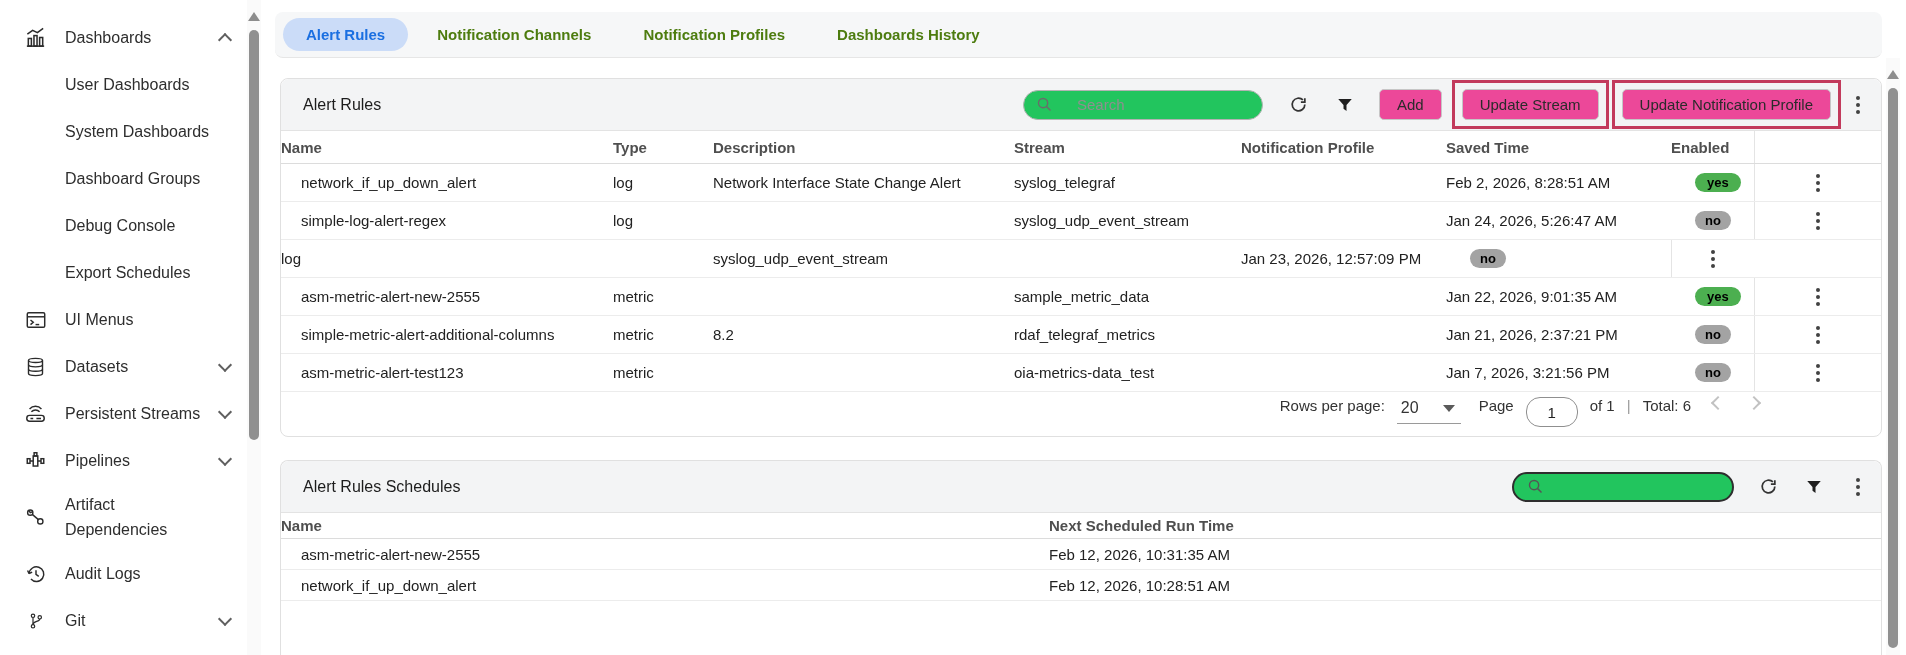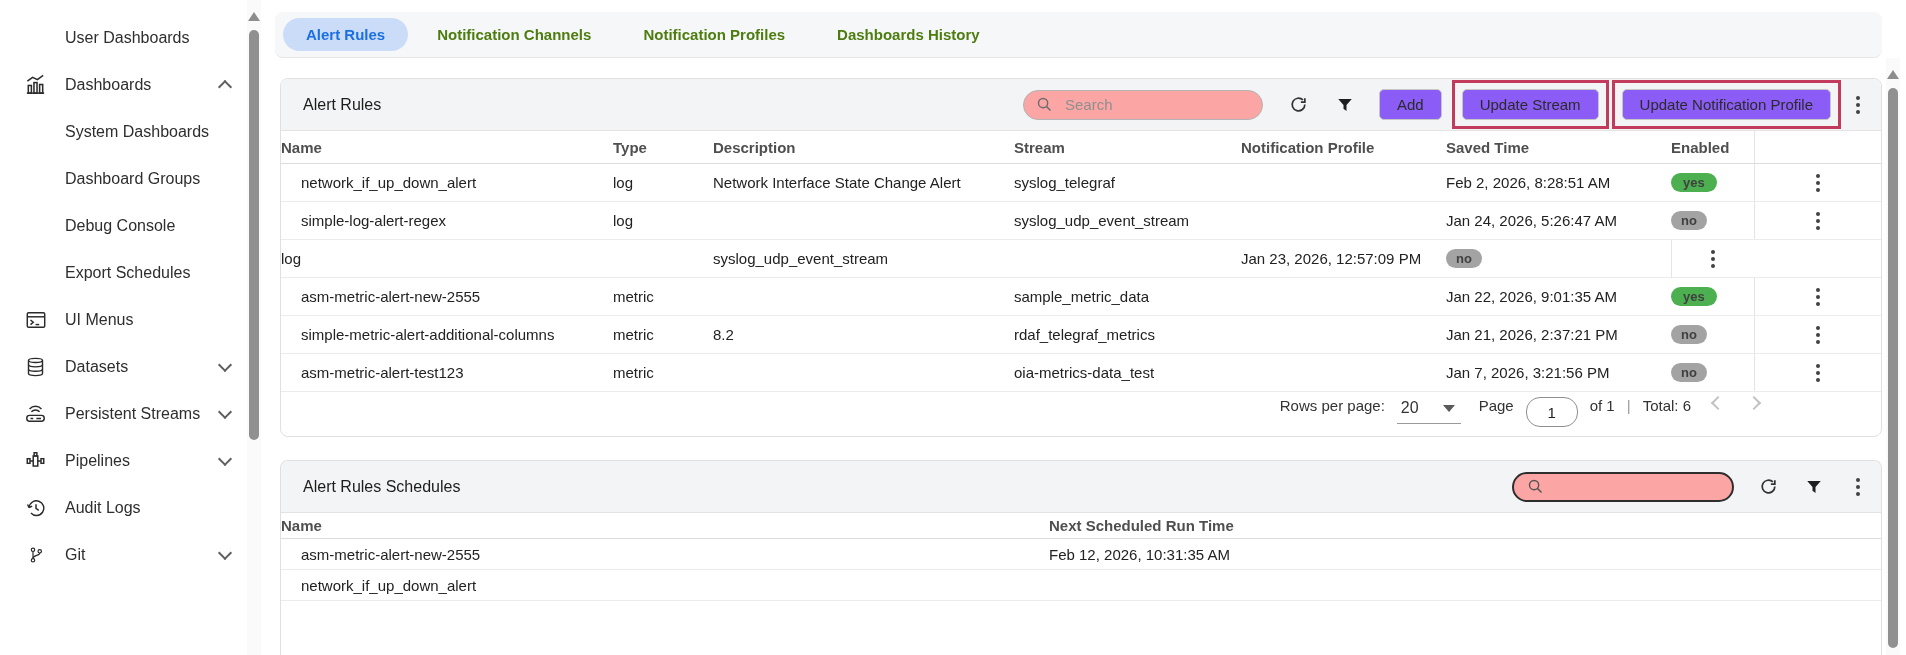"User Dashboards" div.sb-item { order: before "Dashboards" -> after "Dashboards" }
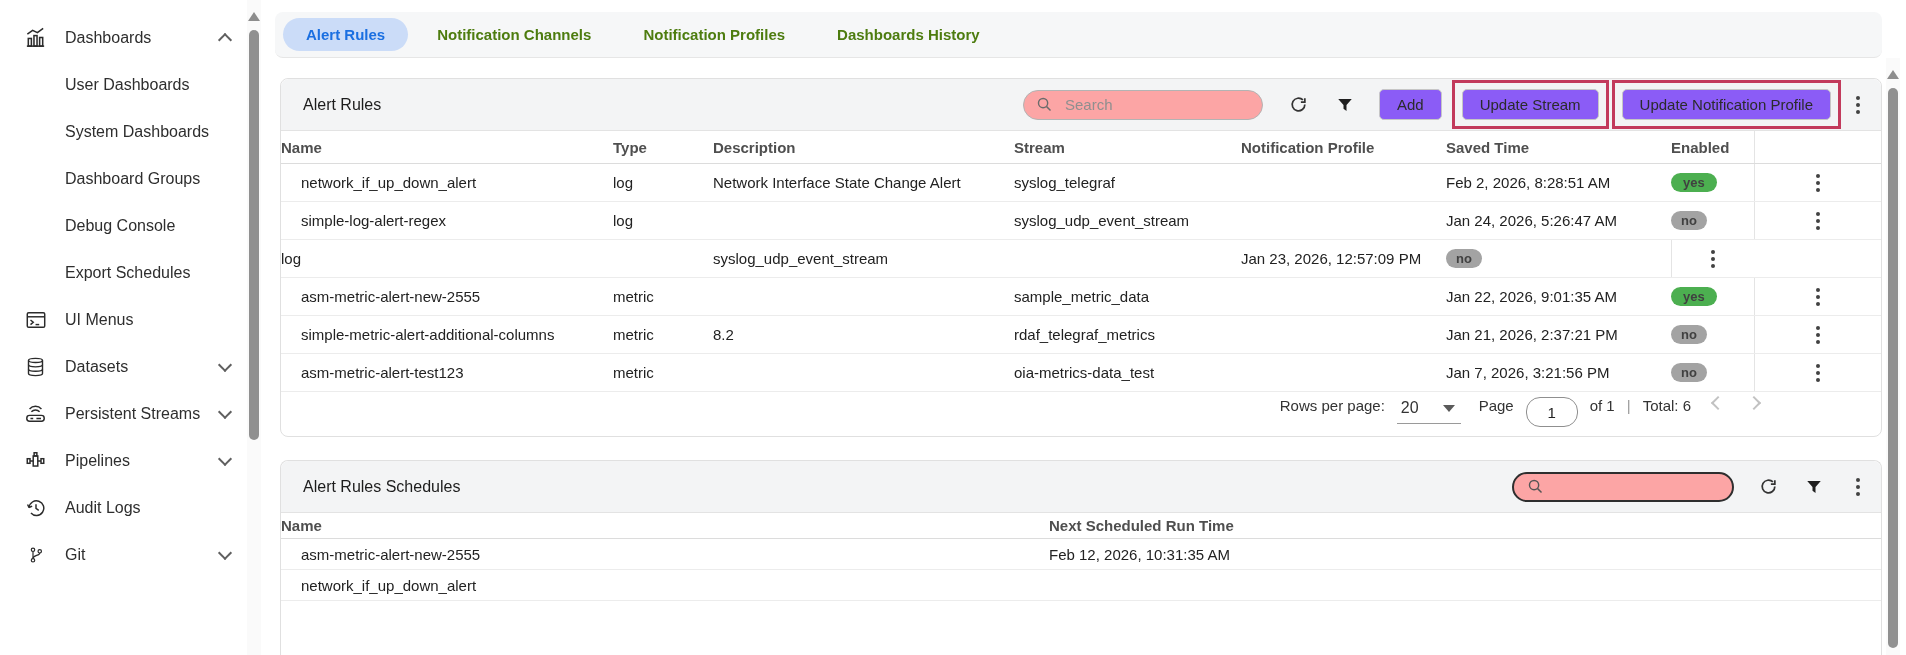"Search" .searchbox { background: #fca5a5 -> #22c55e; gap: 9px -> 21px }
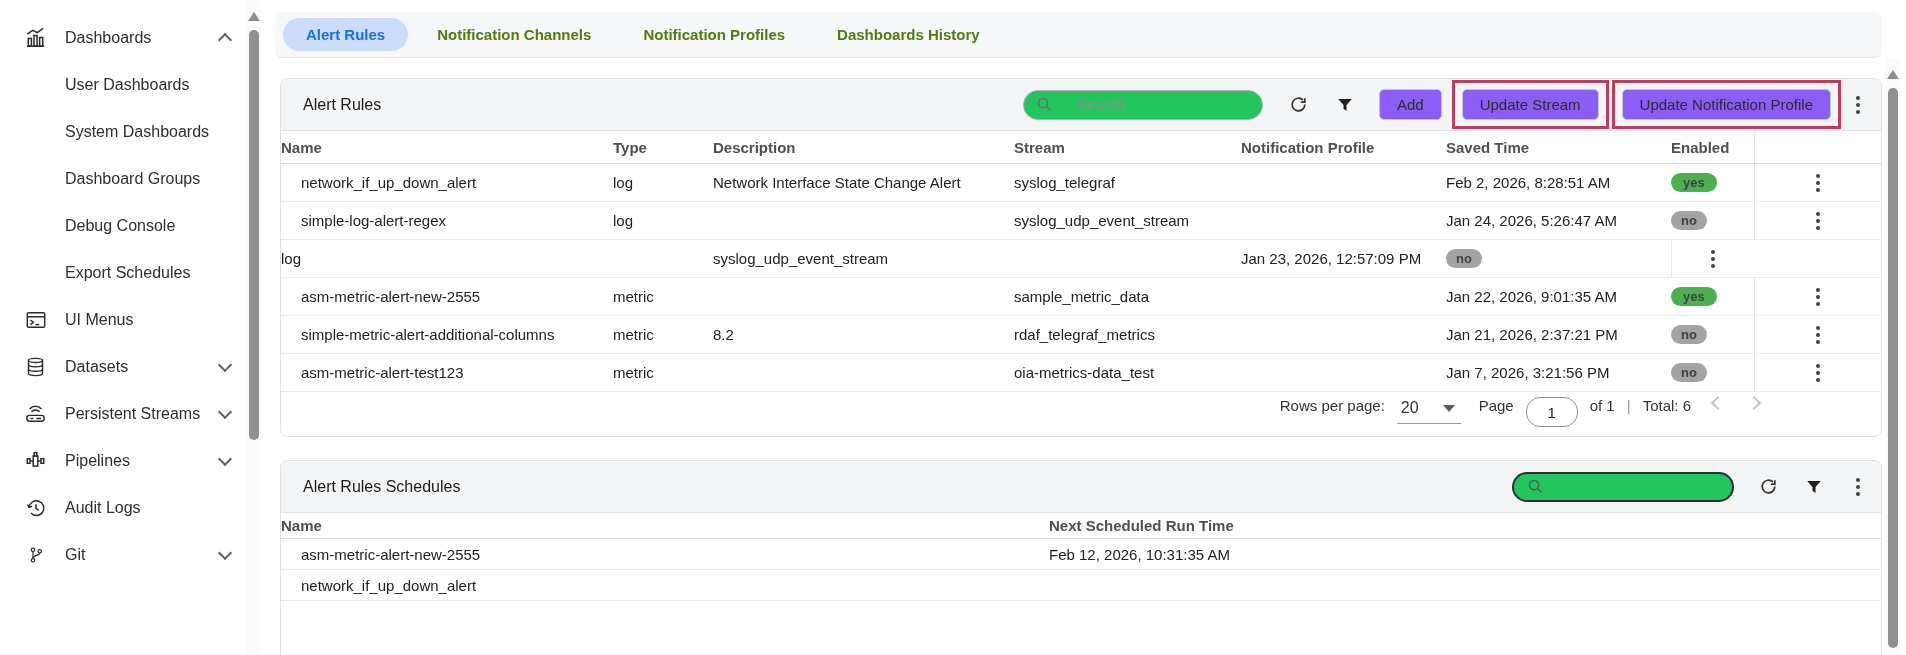"Add" .btn { background: #8b5cf6 -> #ec4899 }
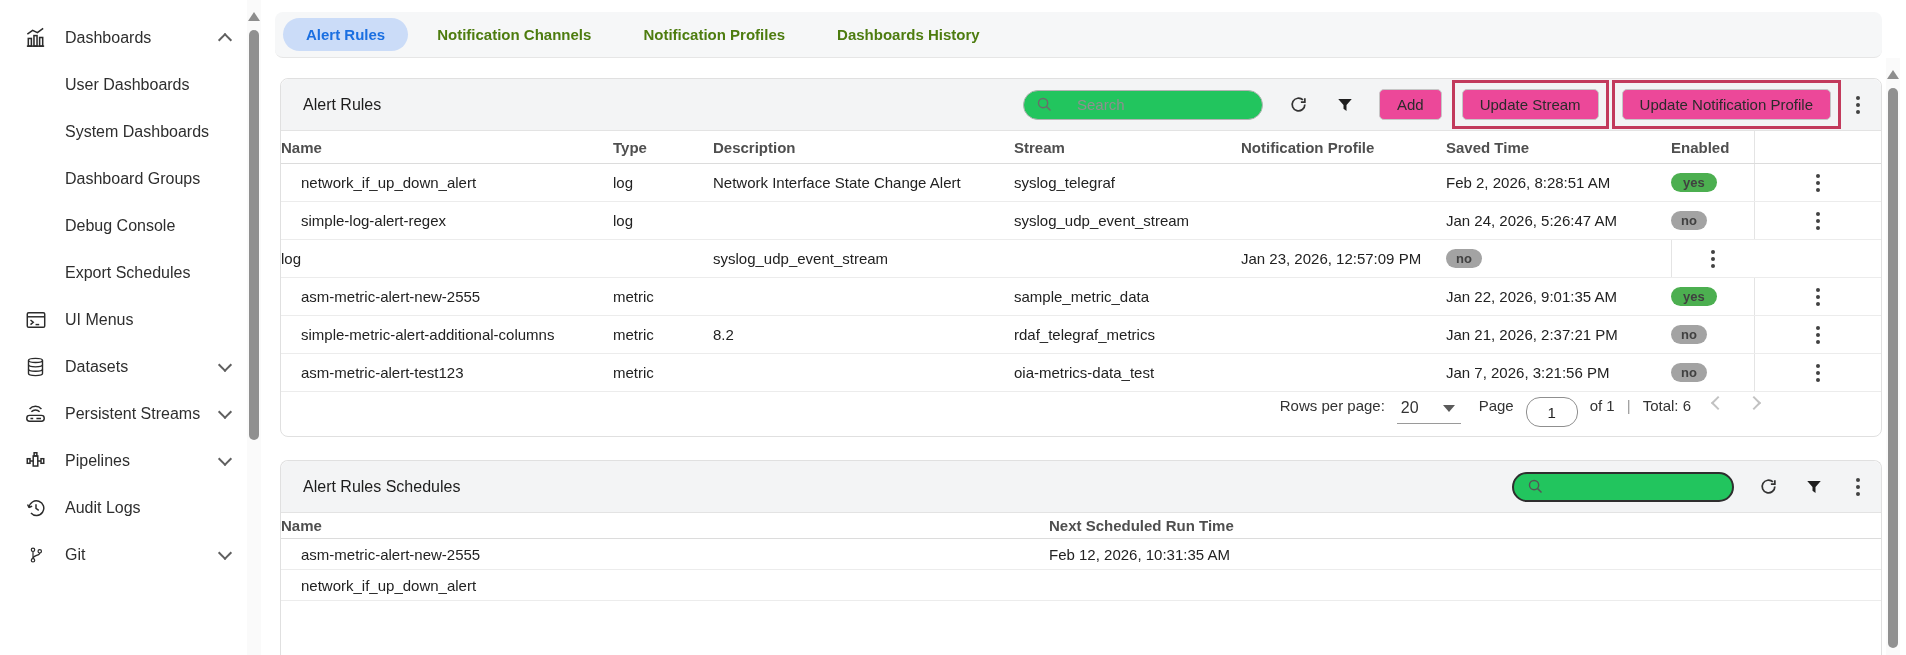"yes" .pill { color: #404040 -> #000000; margin-left: none -> 24px }
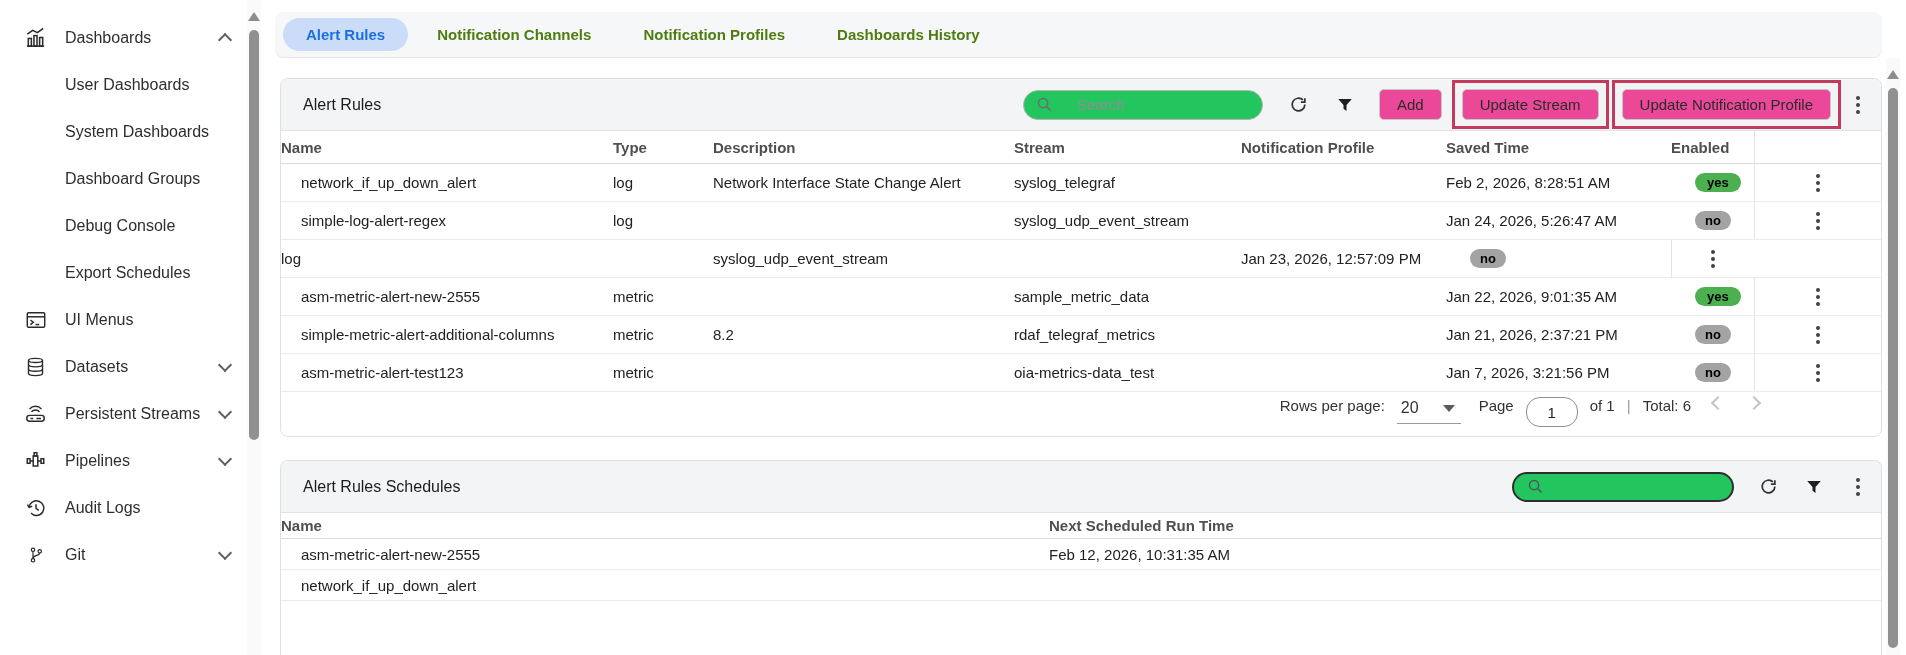"Artifact Dependencies" div.sb-item { html: none -> <div> <span> <svg> <circle></circle> <circle></circle> <path></path> <path></path> </svg> </span> <span>Artifact Dependencies</span> </div> }
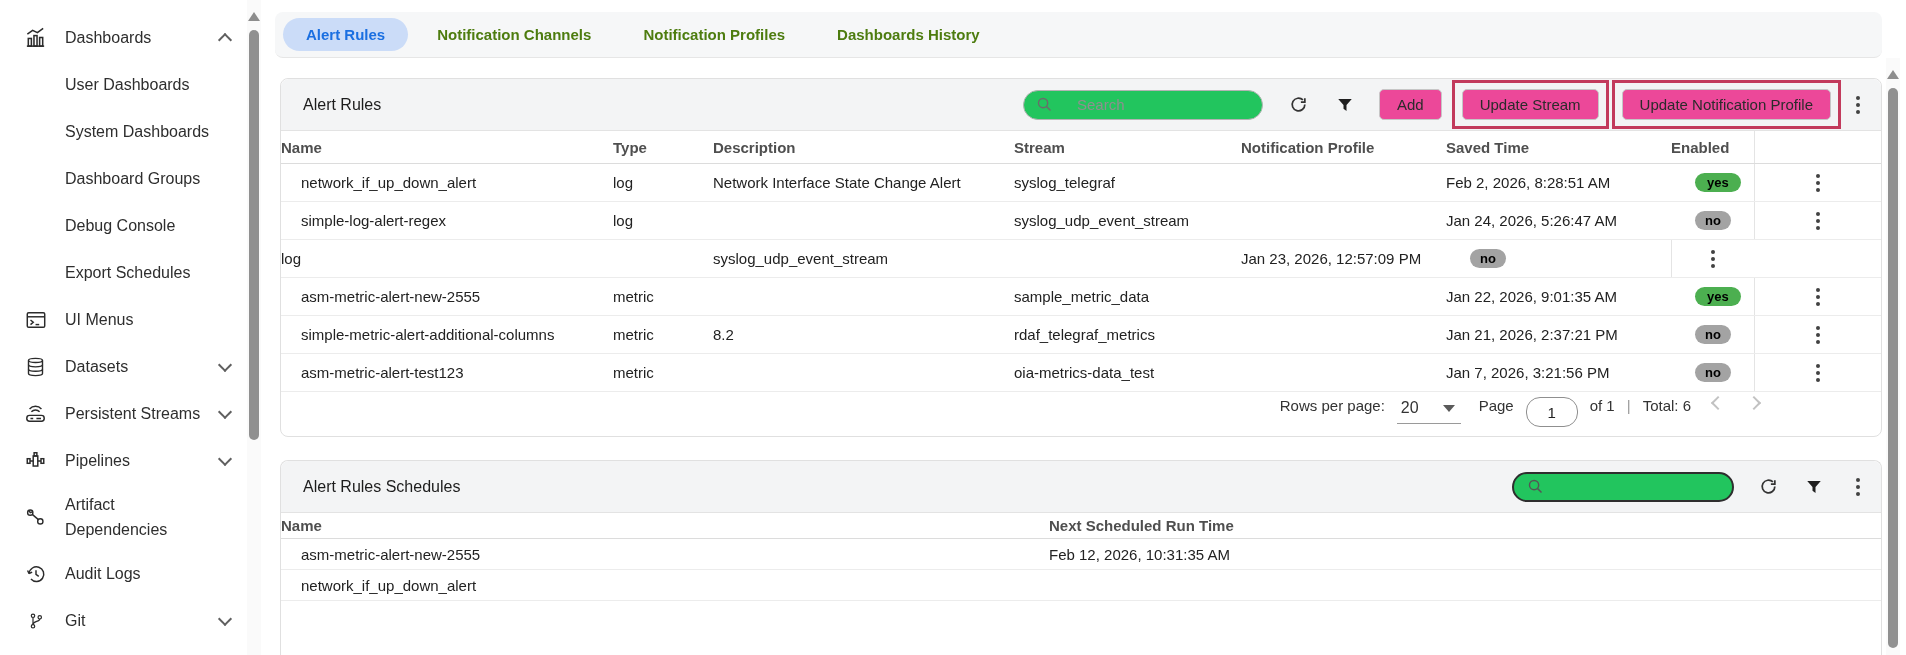"Feb 12, 2026, 10:28:51 AM" div { html: none -> <div>Feb 12, 2026, 10:28:51 AM</div> }
